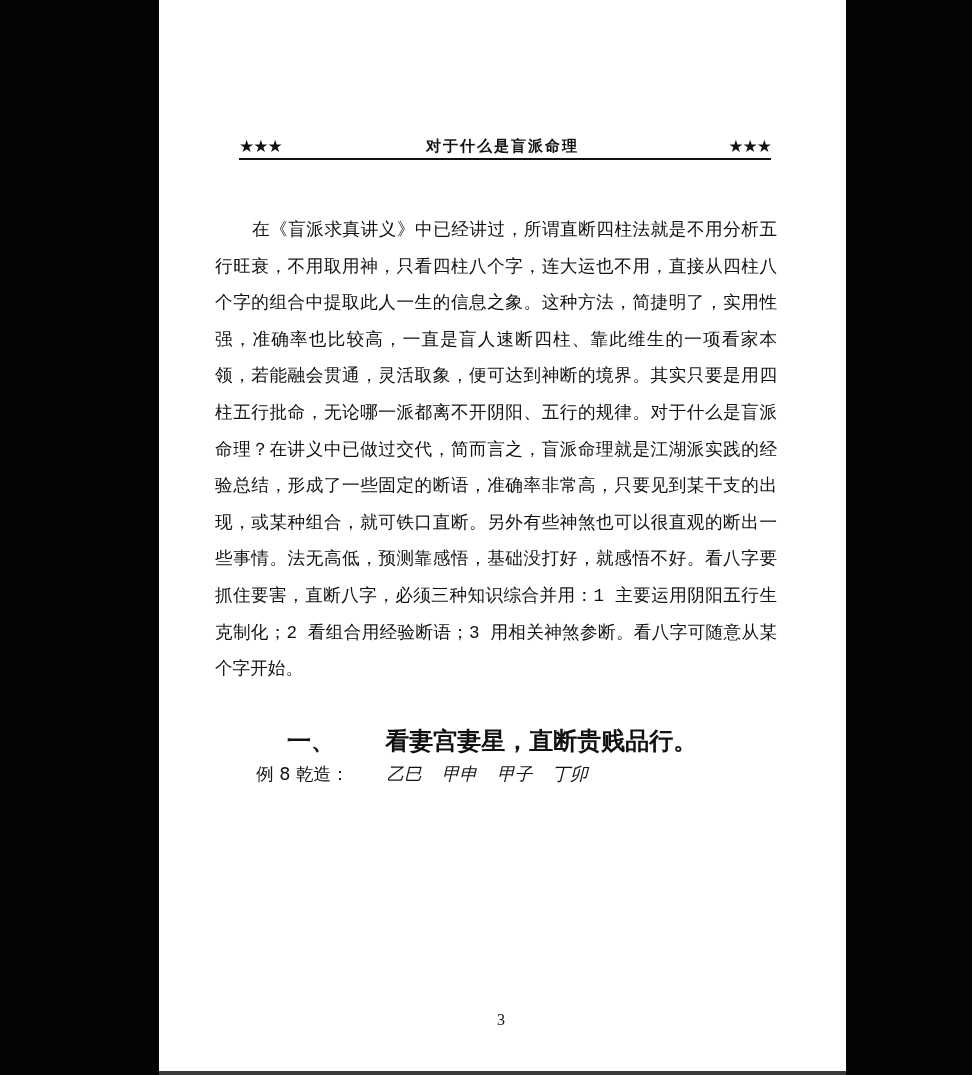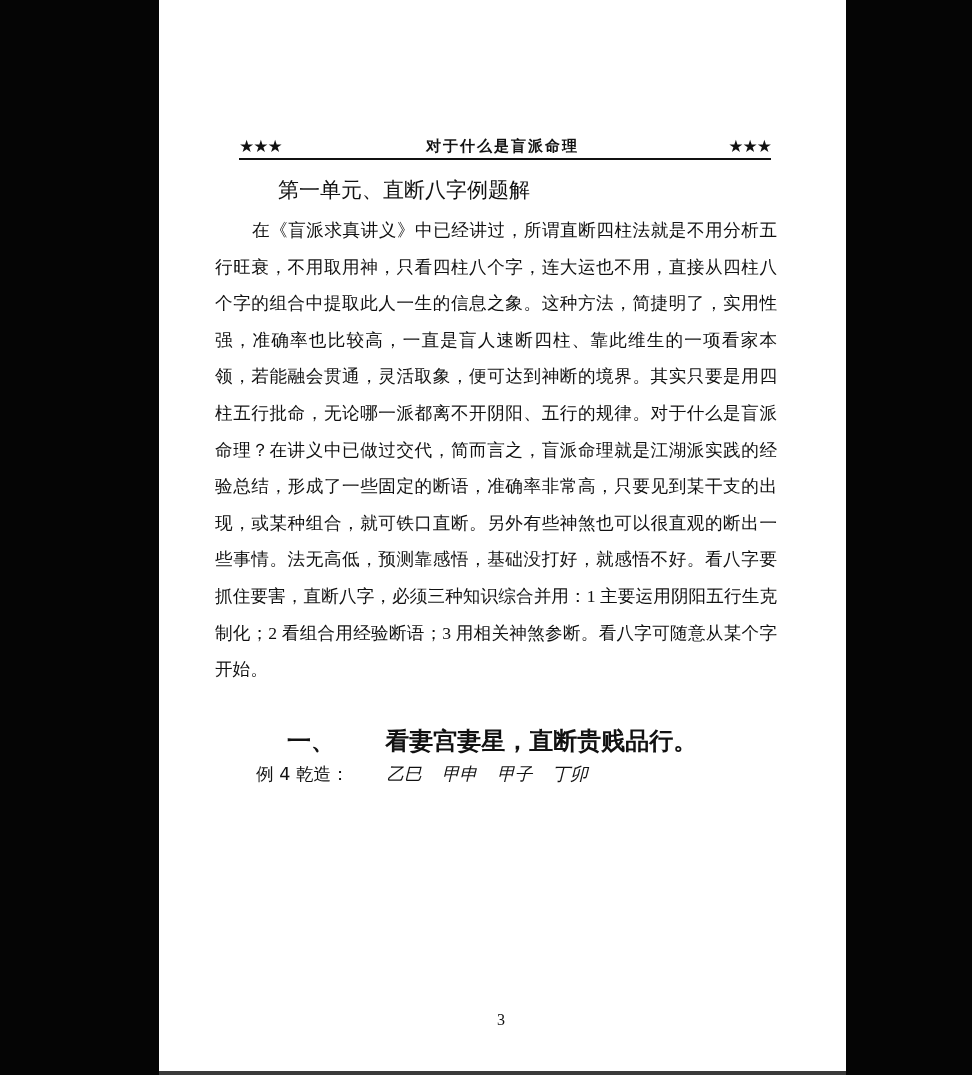"第一单元、直断八字例题解" div.chapter { html: <div>第一单元、直断八字例题解</div> -> none }
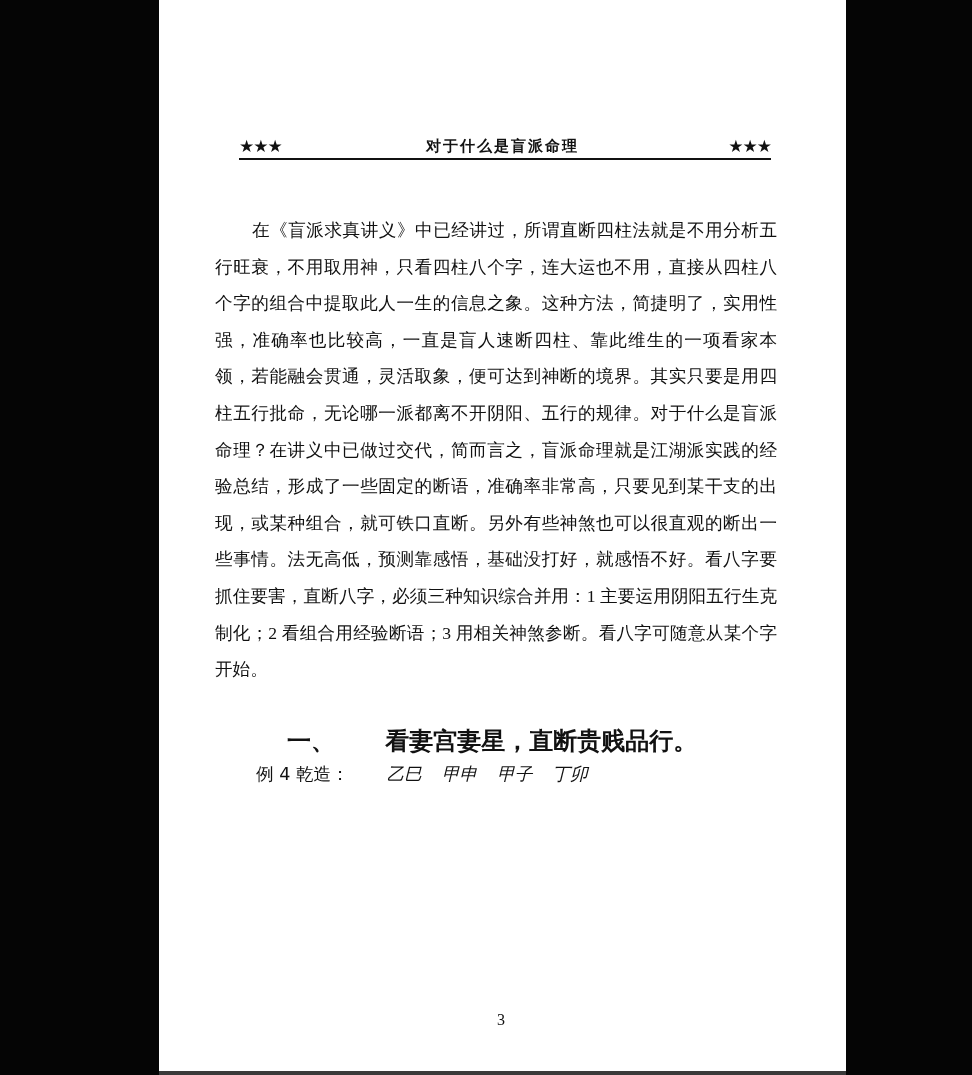"在《盲派求真讲义》中已经讲过，所谓直断四柱法就是不用分析五行旺衰，不用取用神，只" .body-text { font-family: Liberation Serif, serif -> Liberation Mono, monospace }
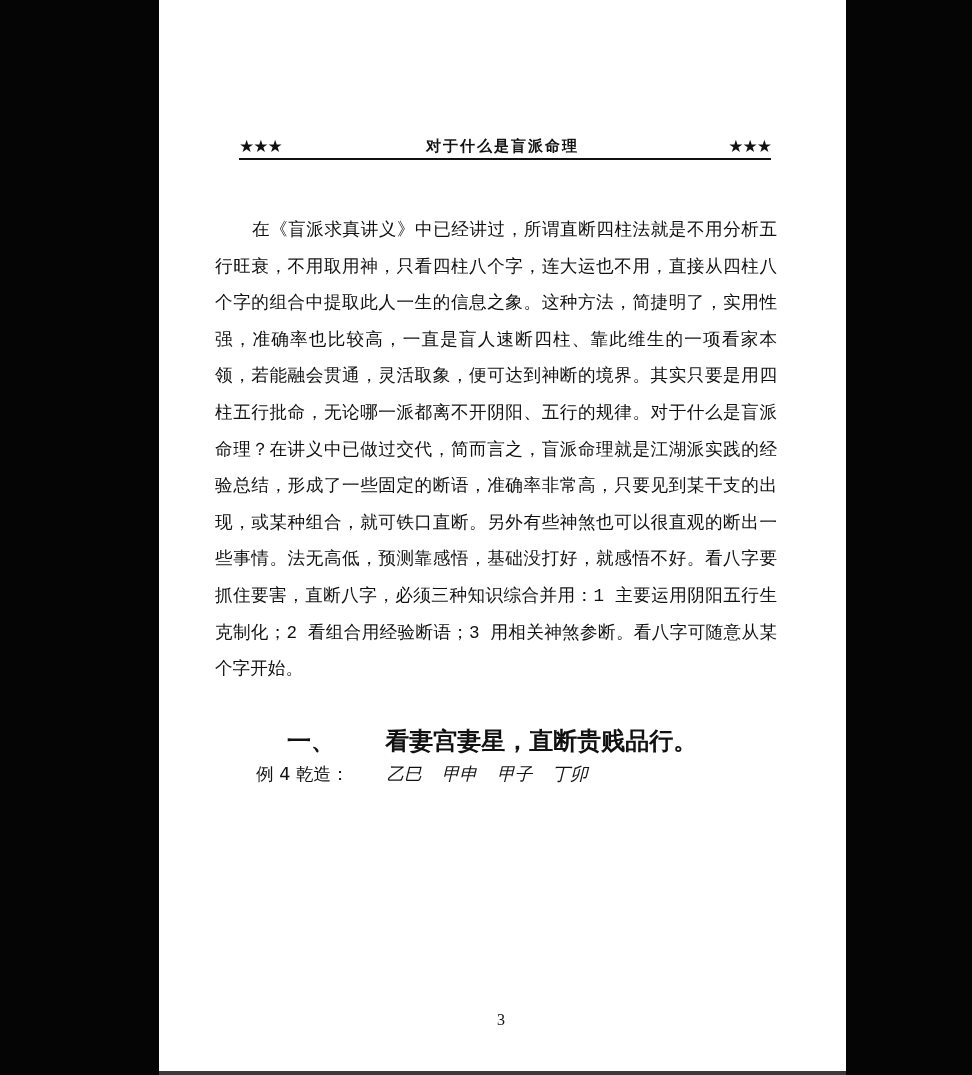"例 4 乾造：" span.label { text: 4 -> 8 }
